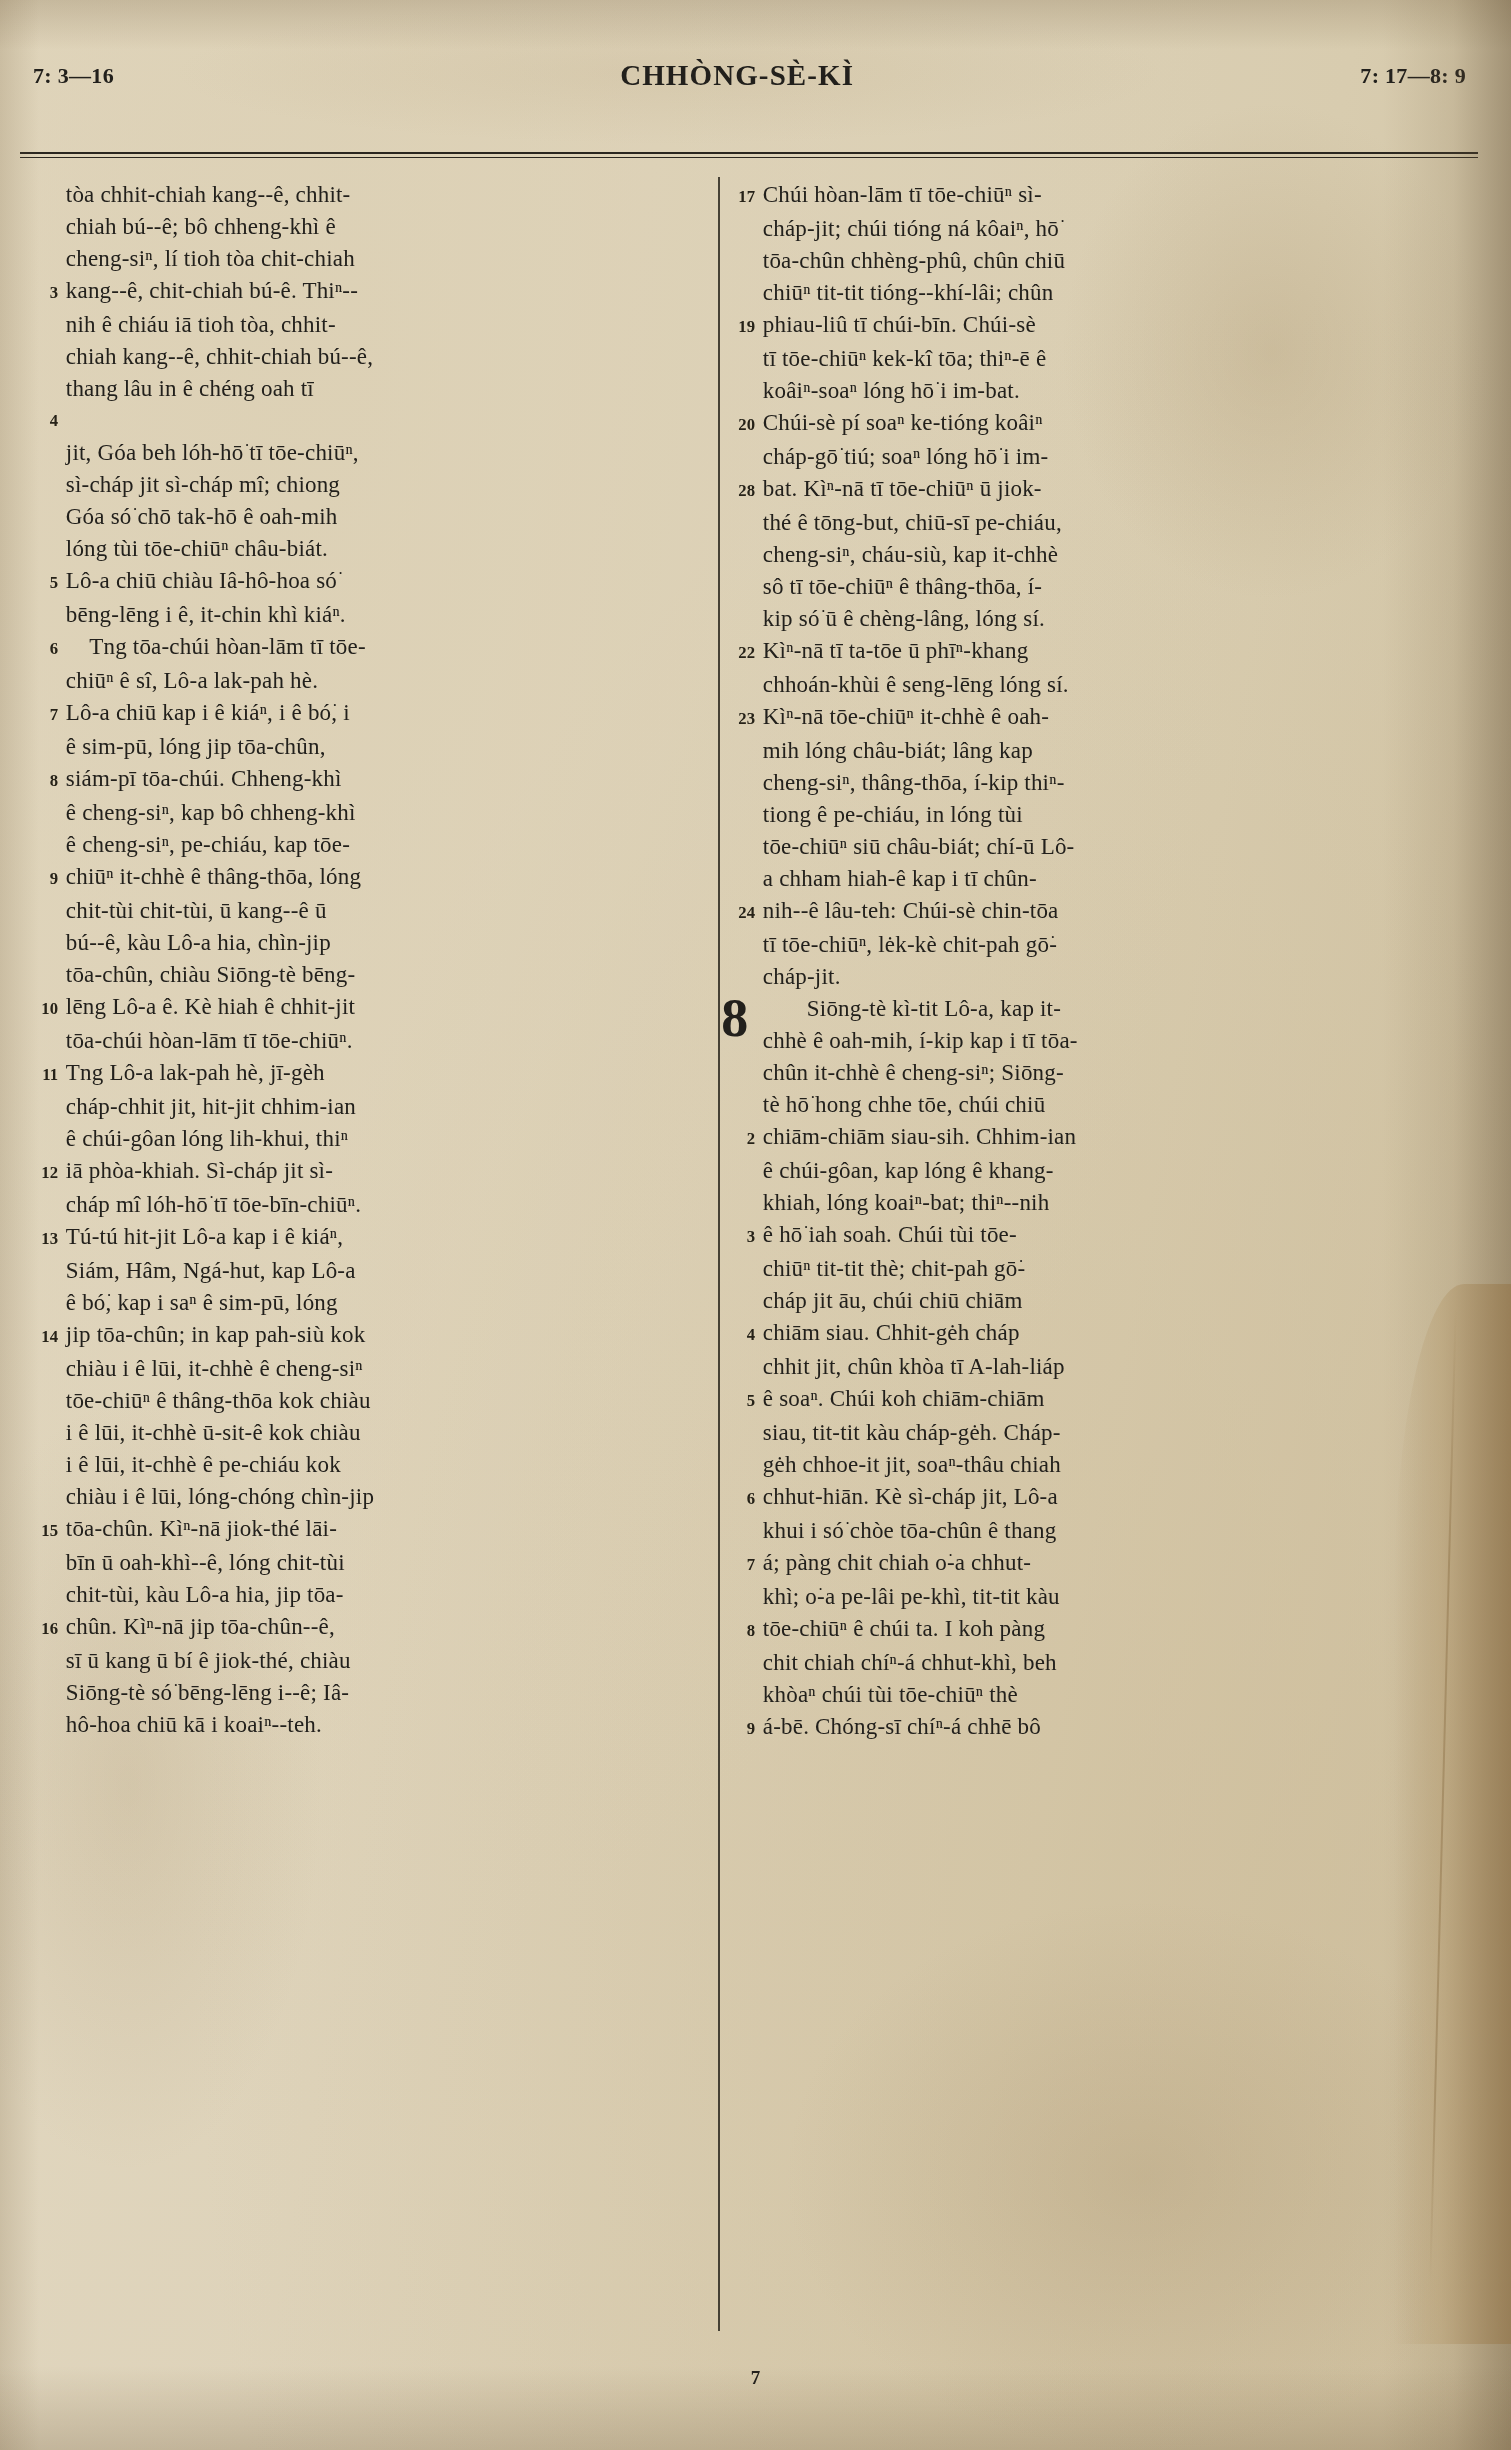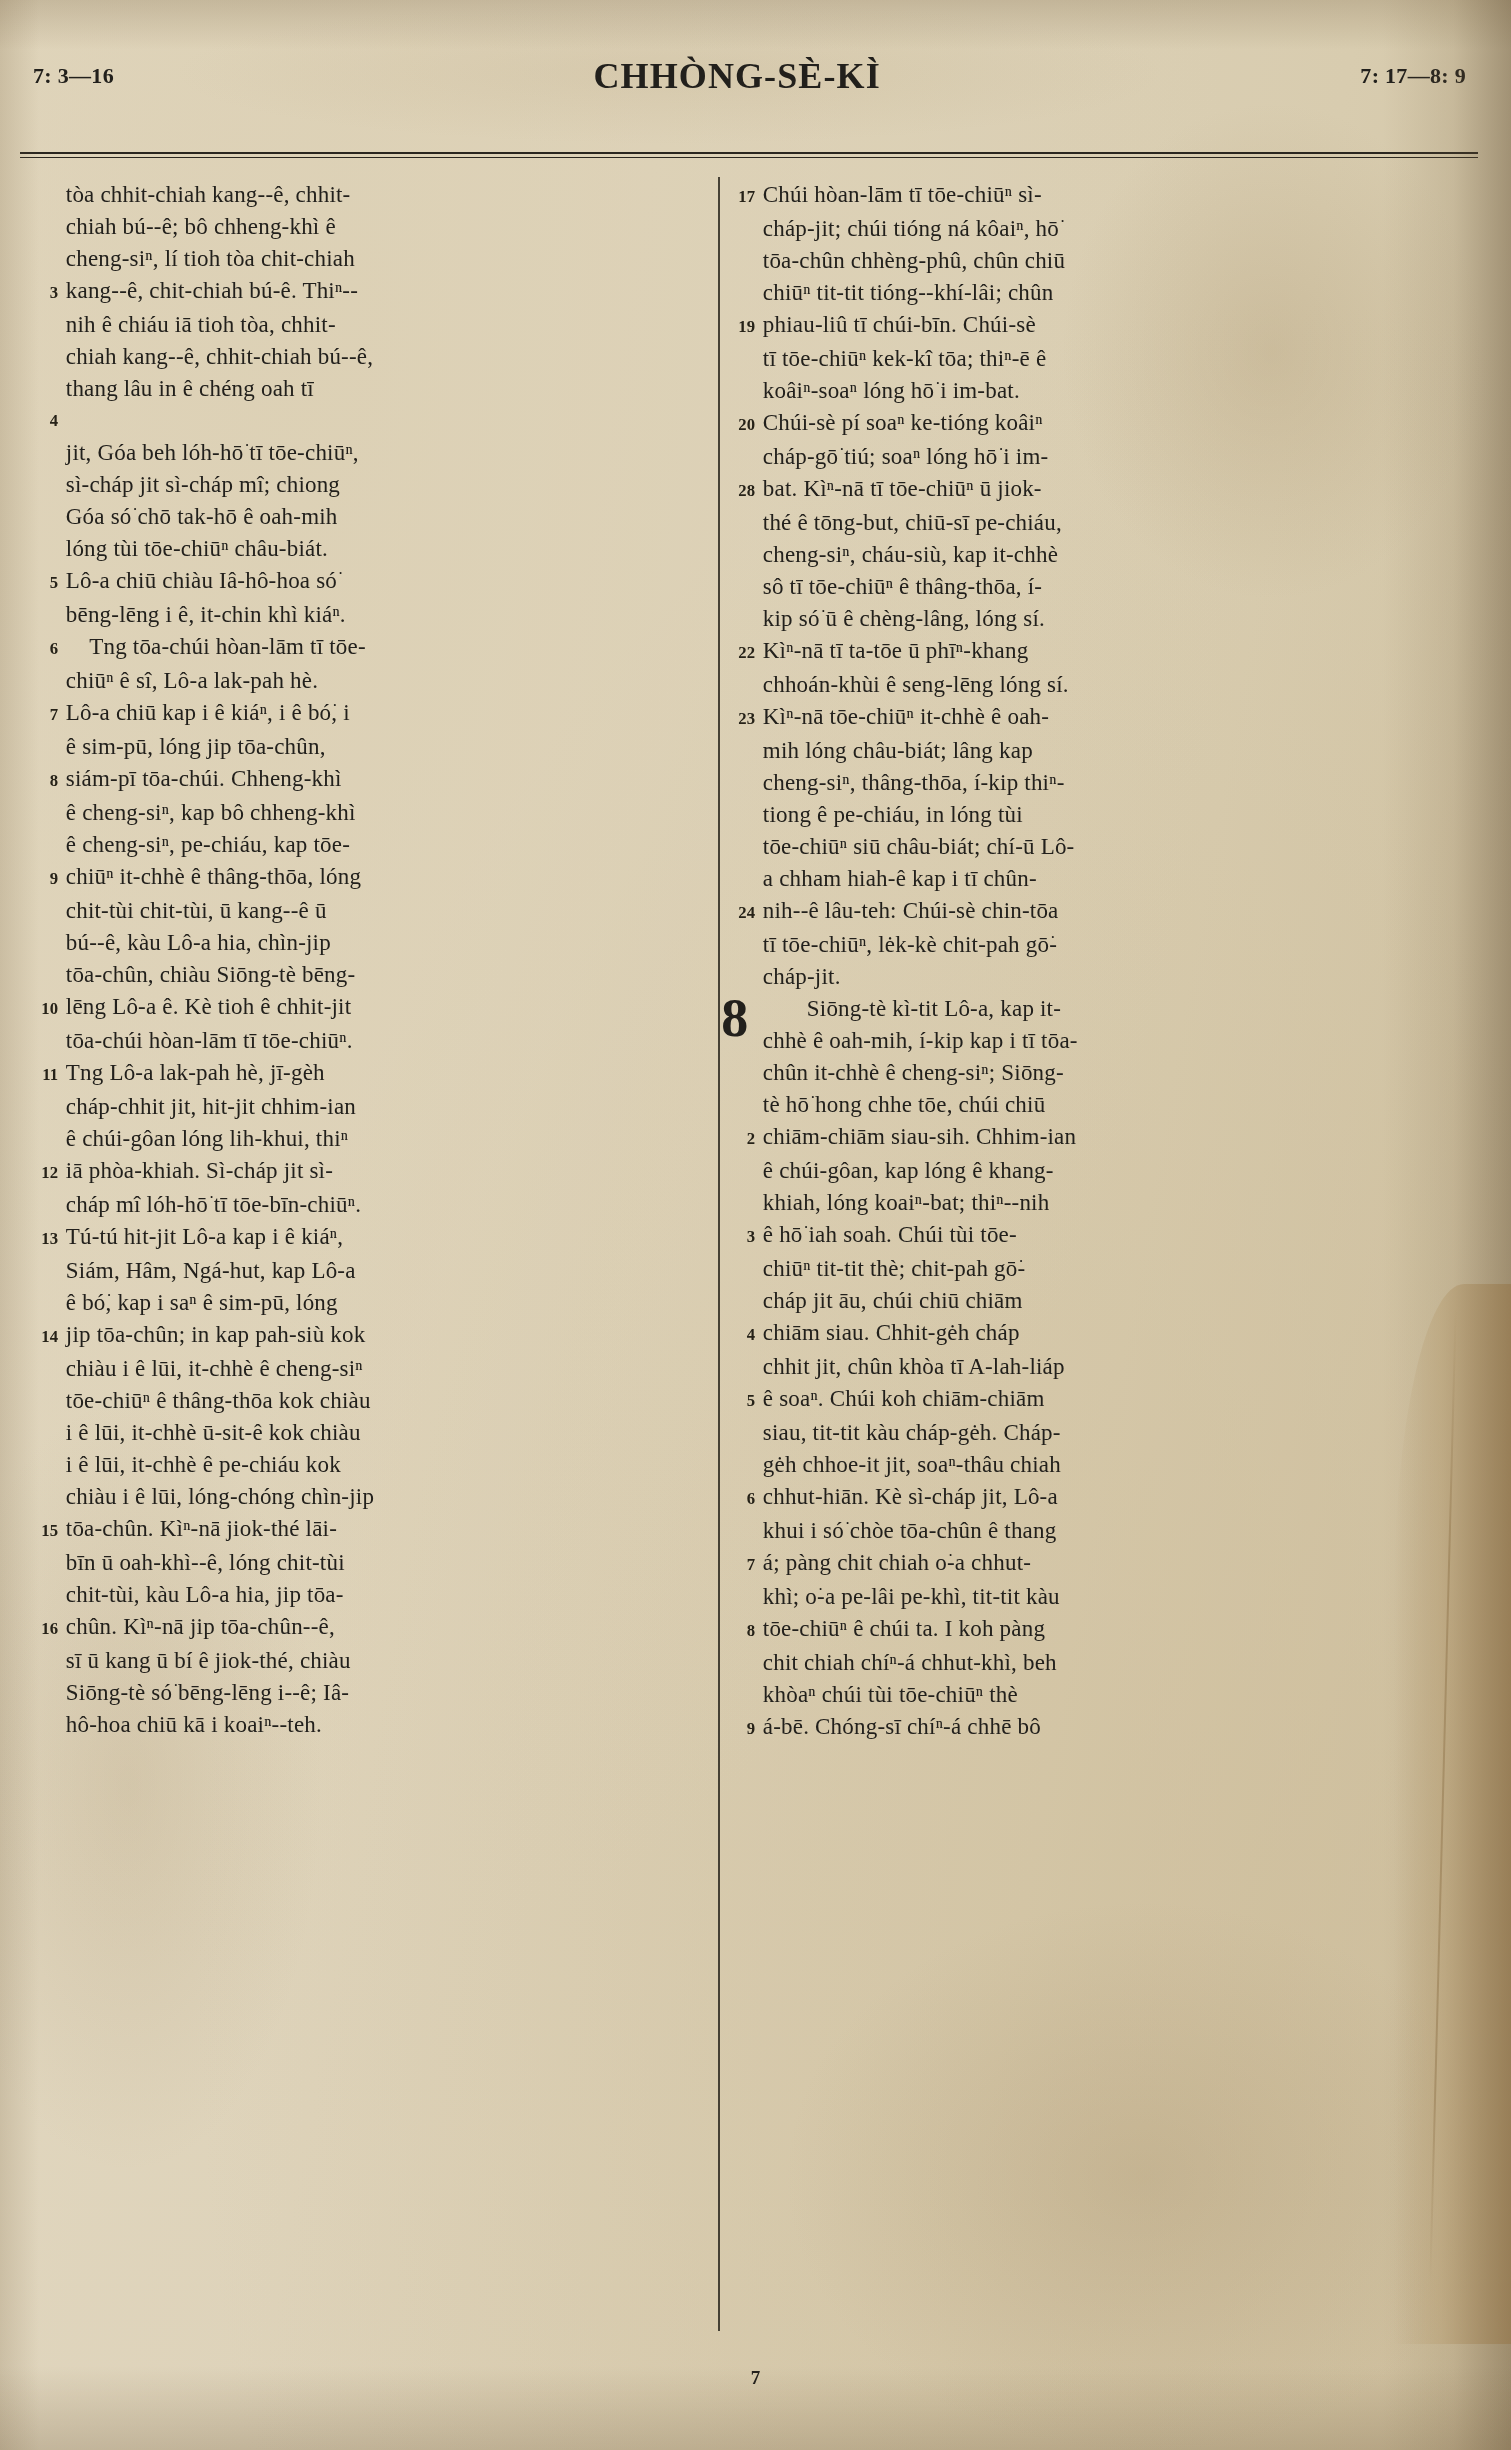"CHHÒNG-SÈ-KÌ" .hdr-title { font-size: 36px -> 29px }
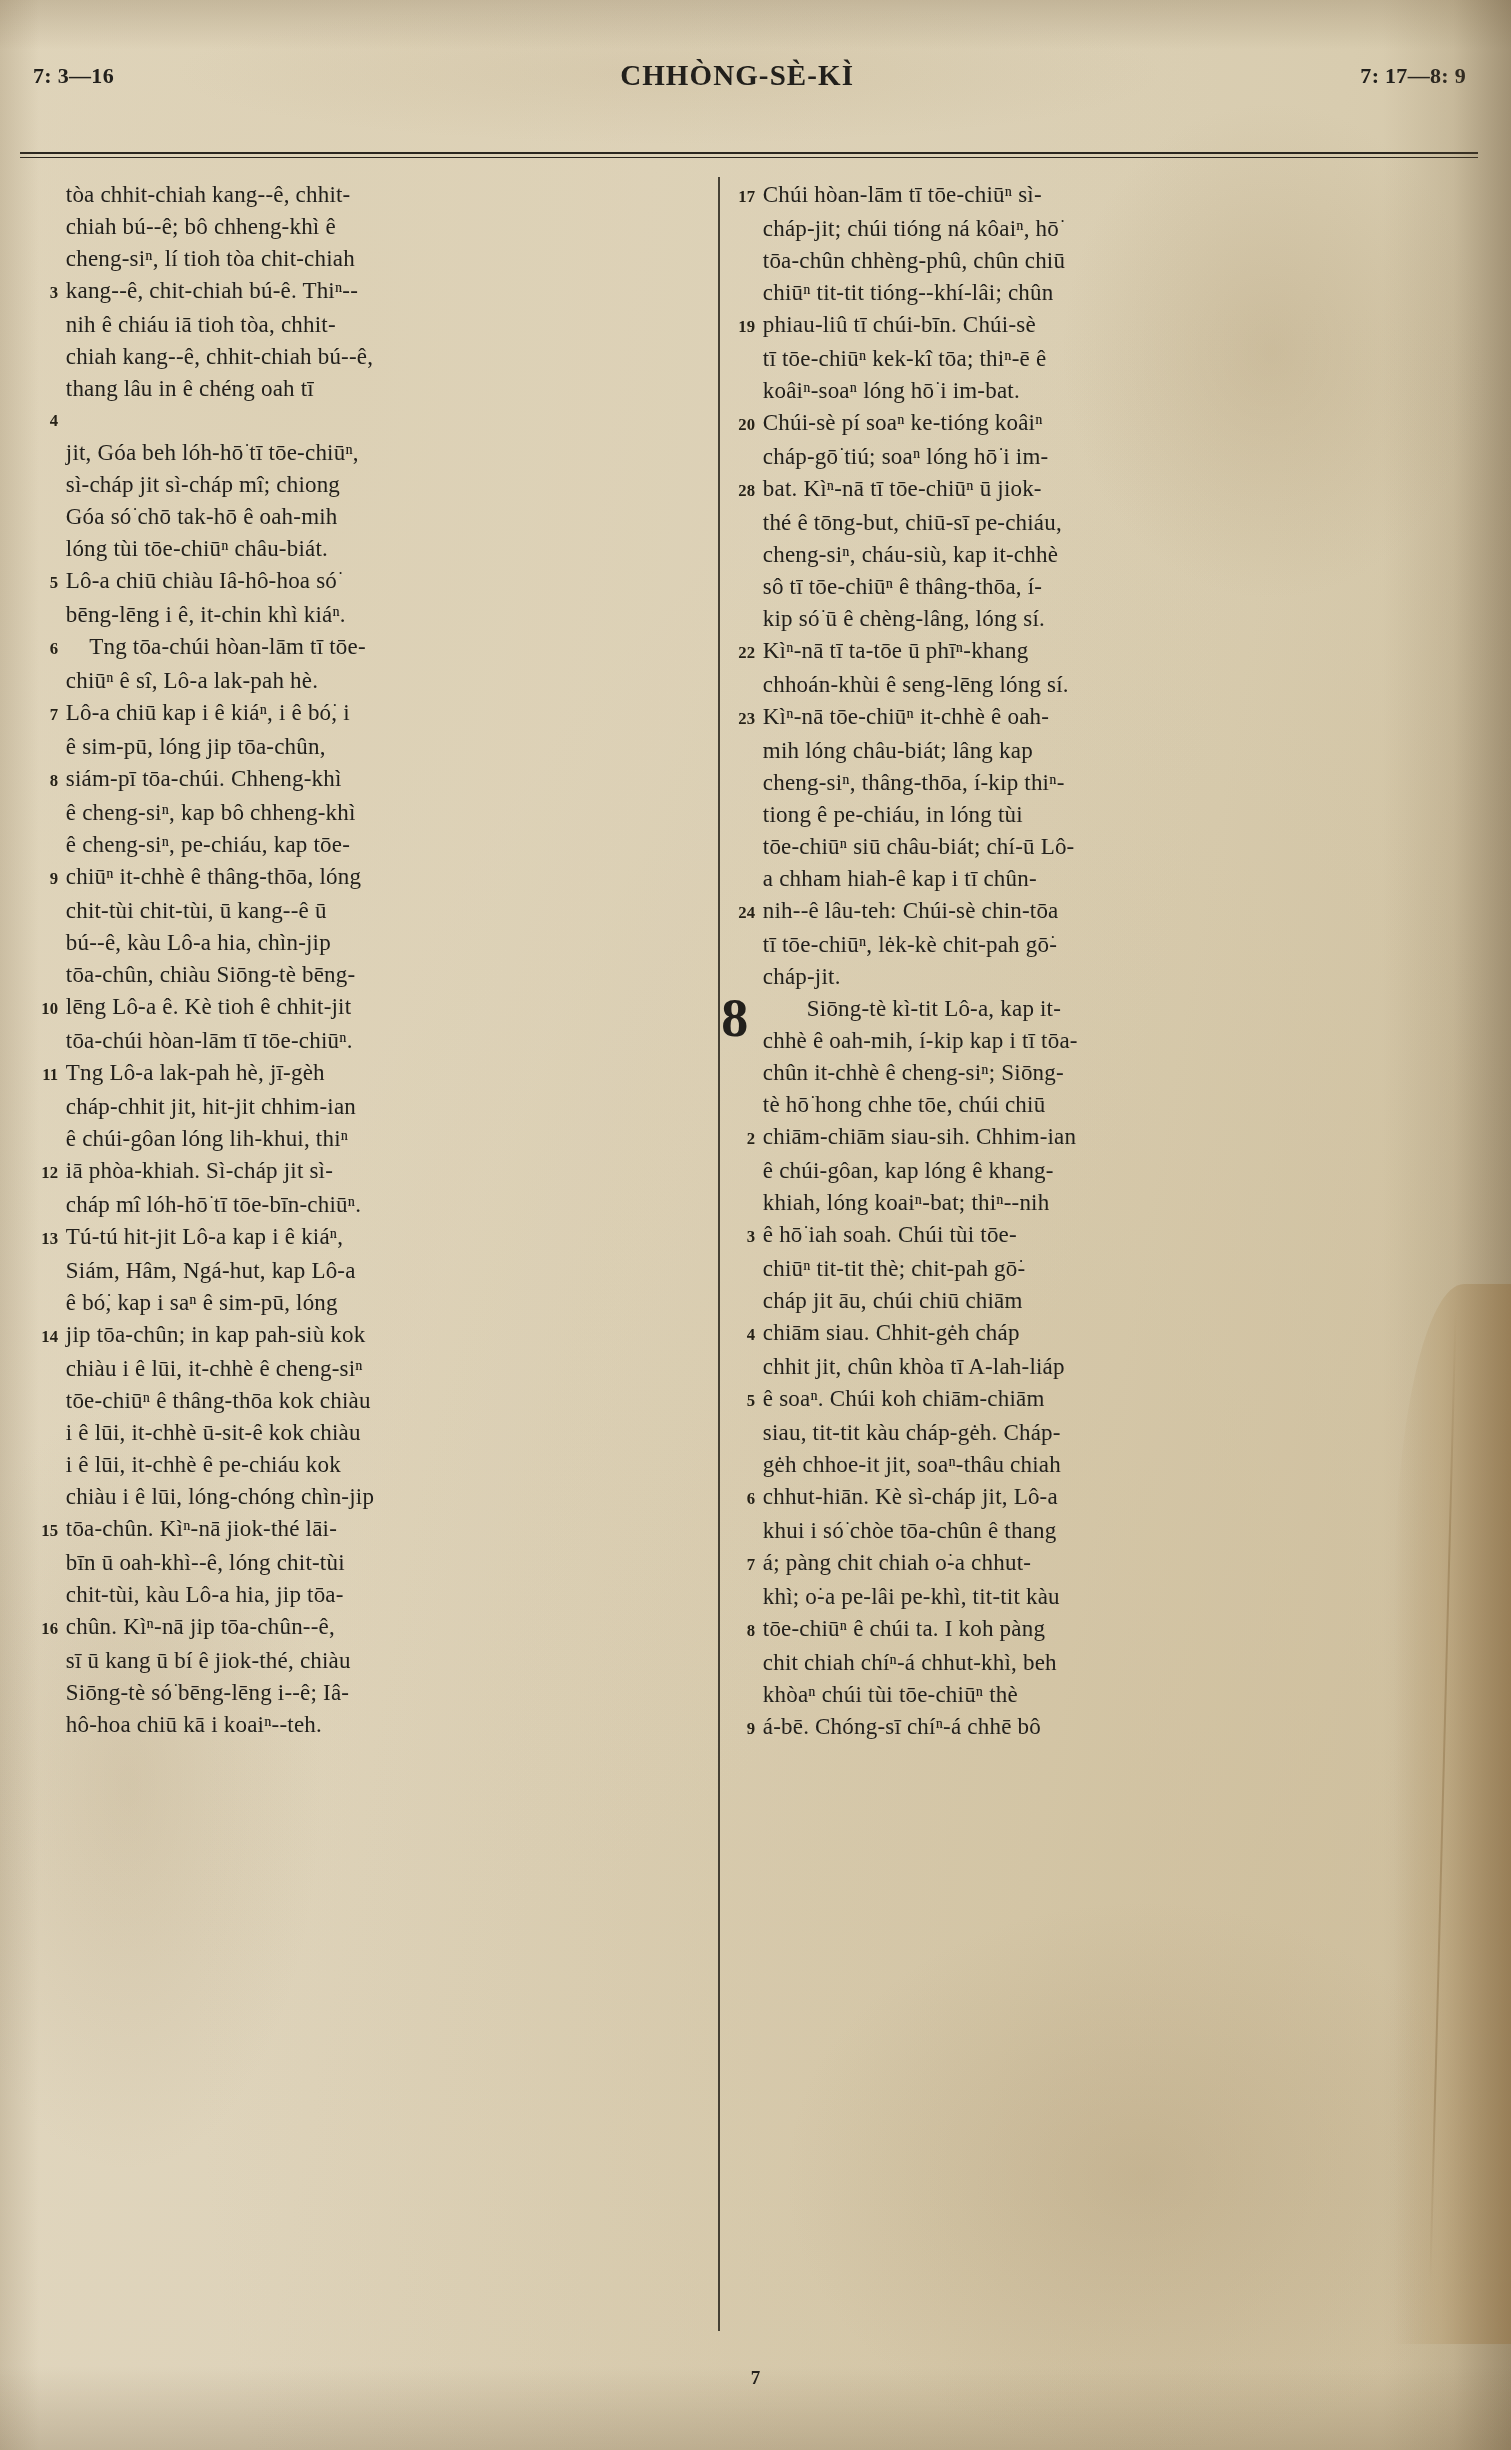"lēng Lô-a ê. Kè tioh" div.vtext { text: tioh -> hiah }
